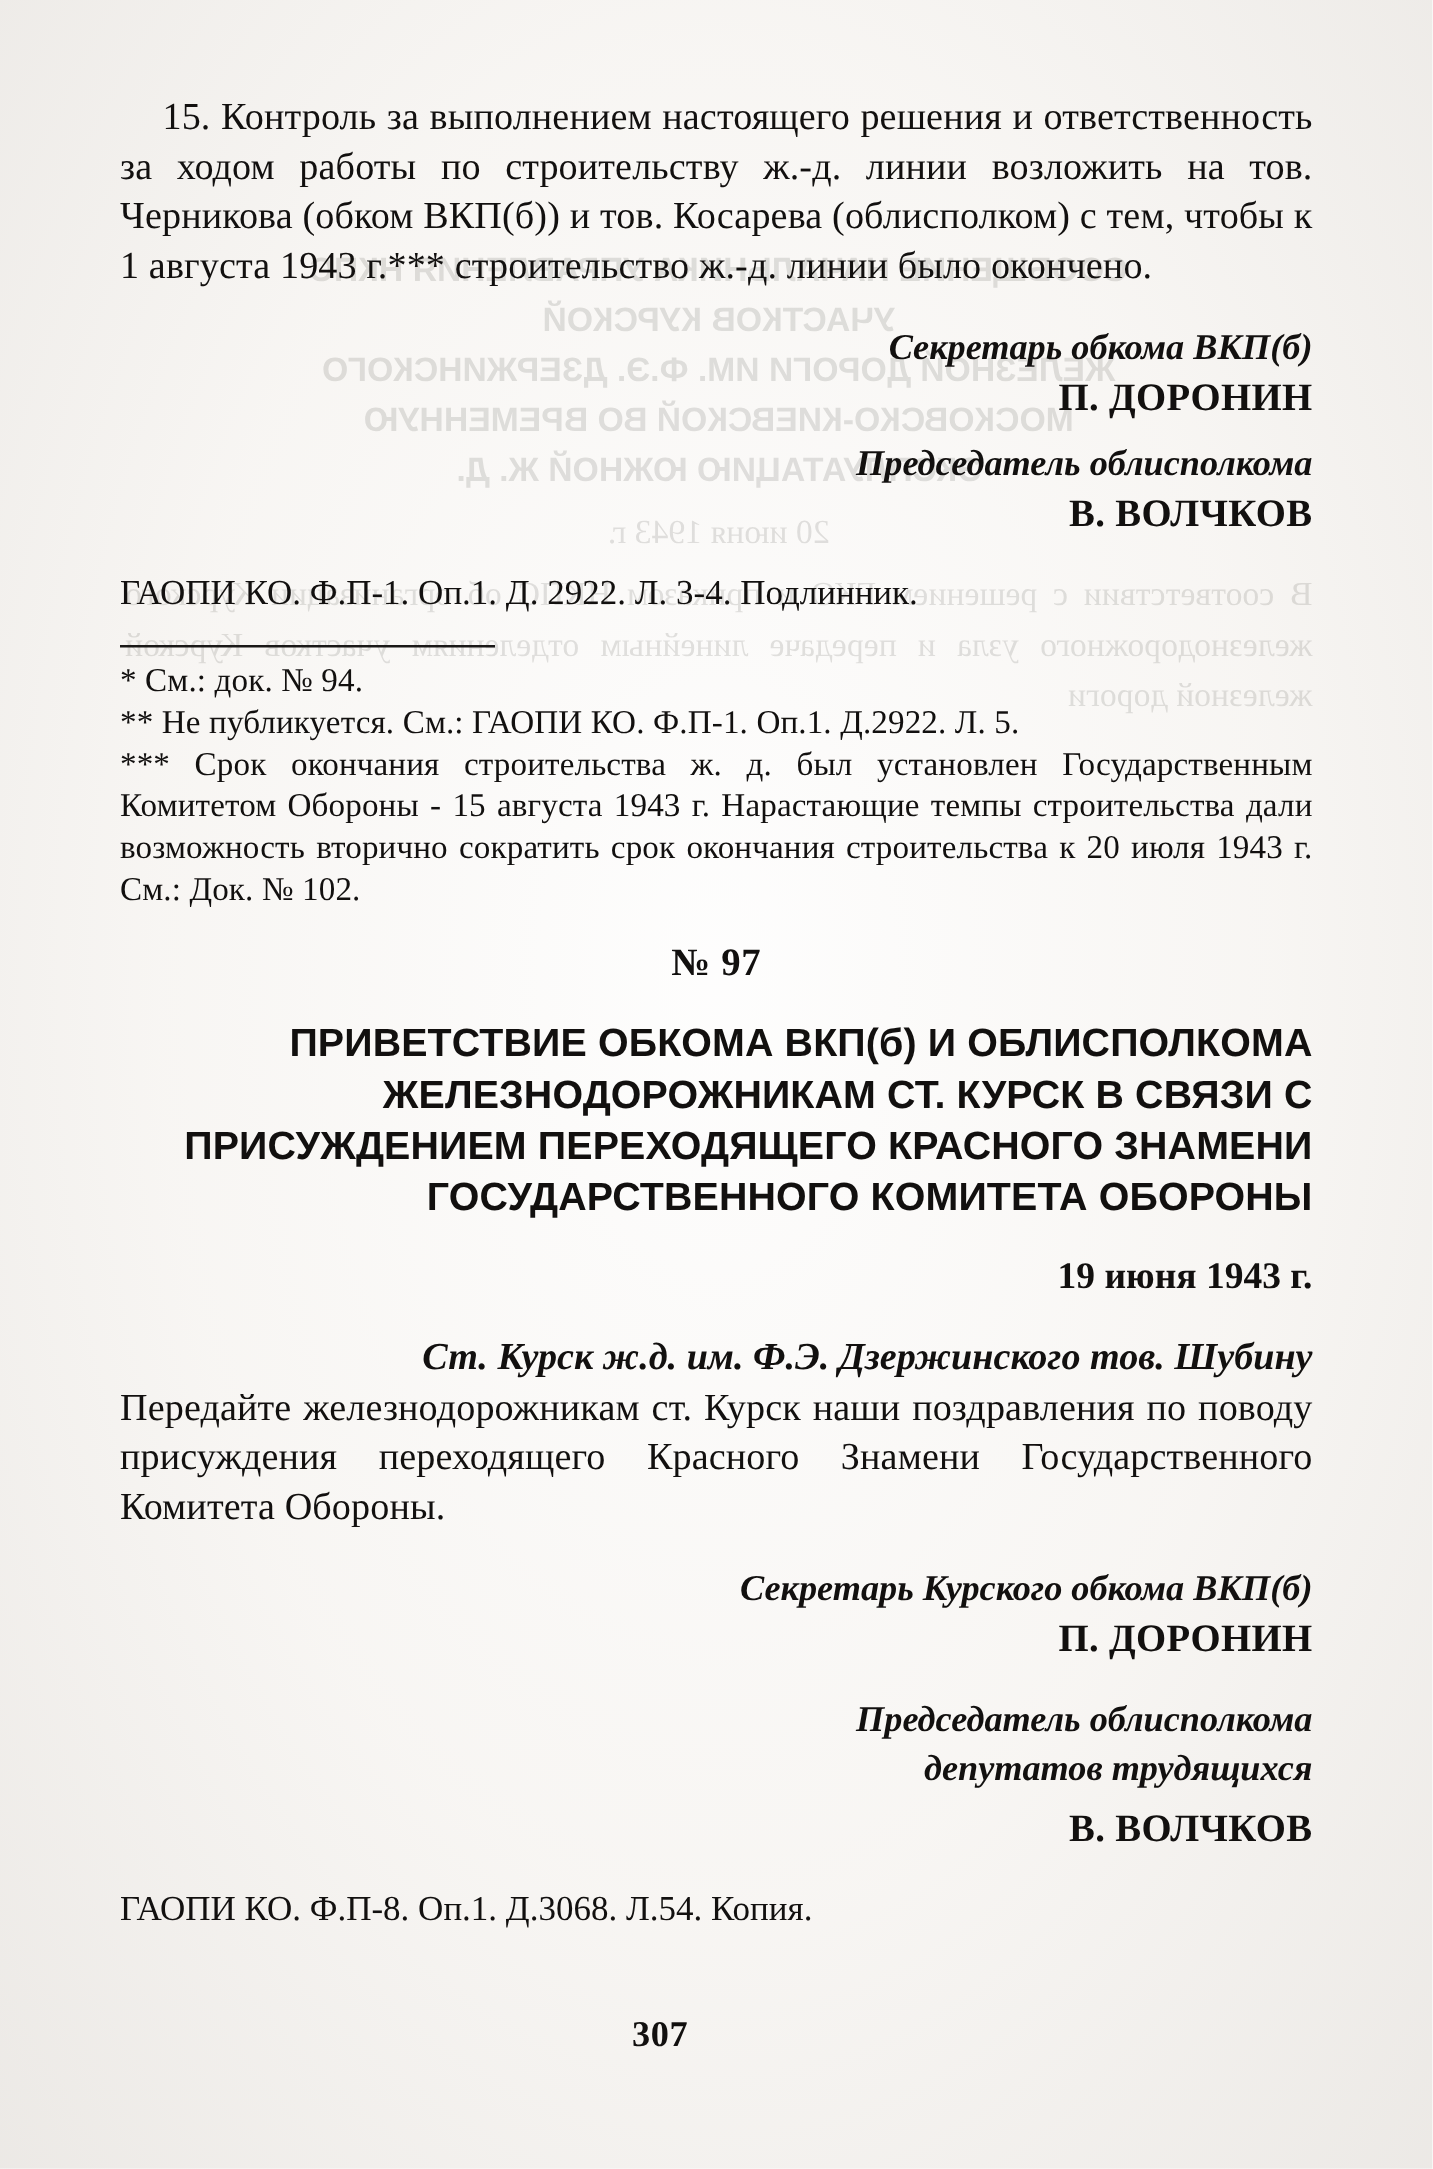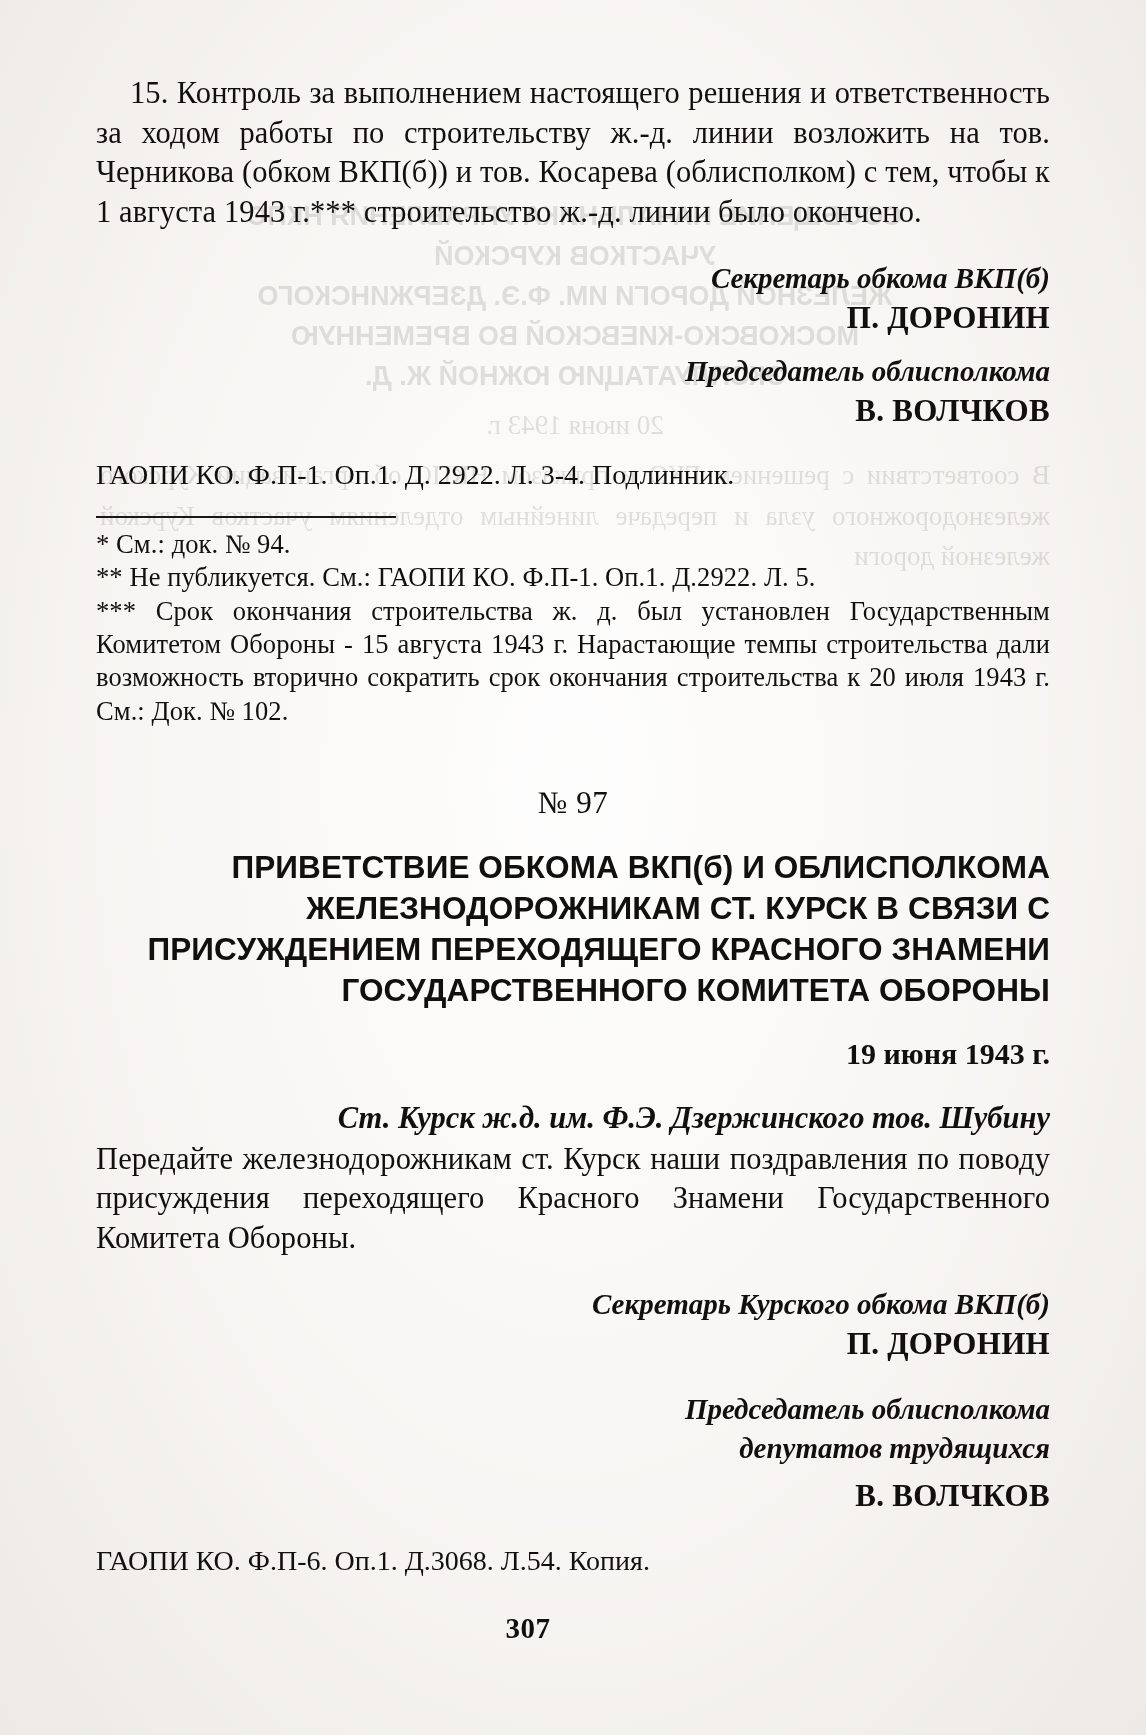"№ 97" .docnum { font-weight: normal -> bold; margin-top: 57px -> 24px }
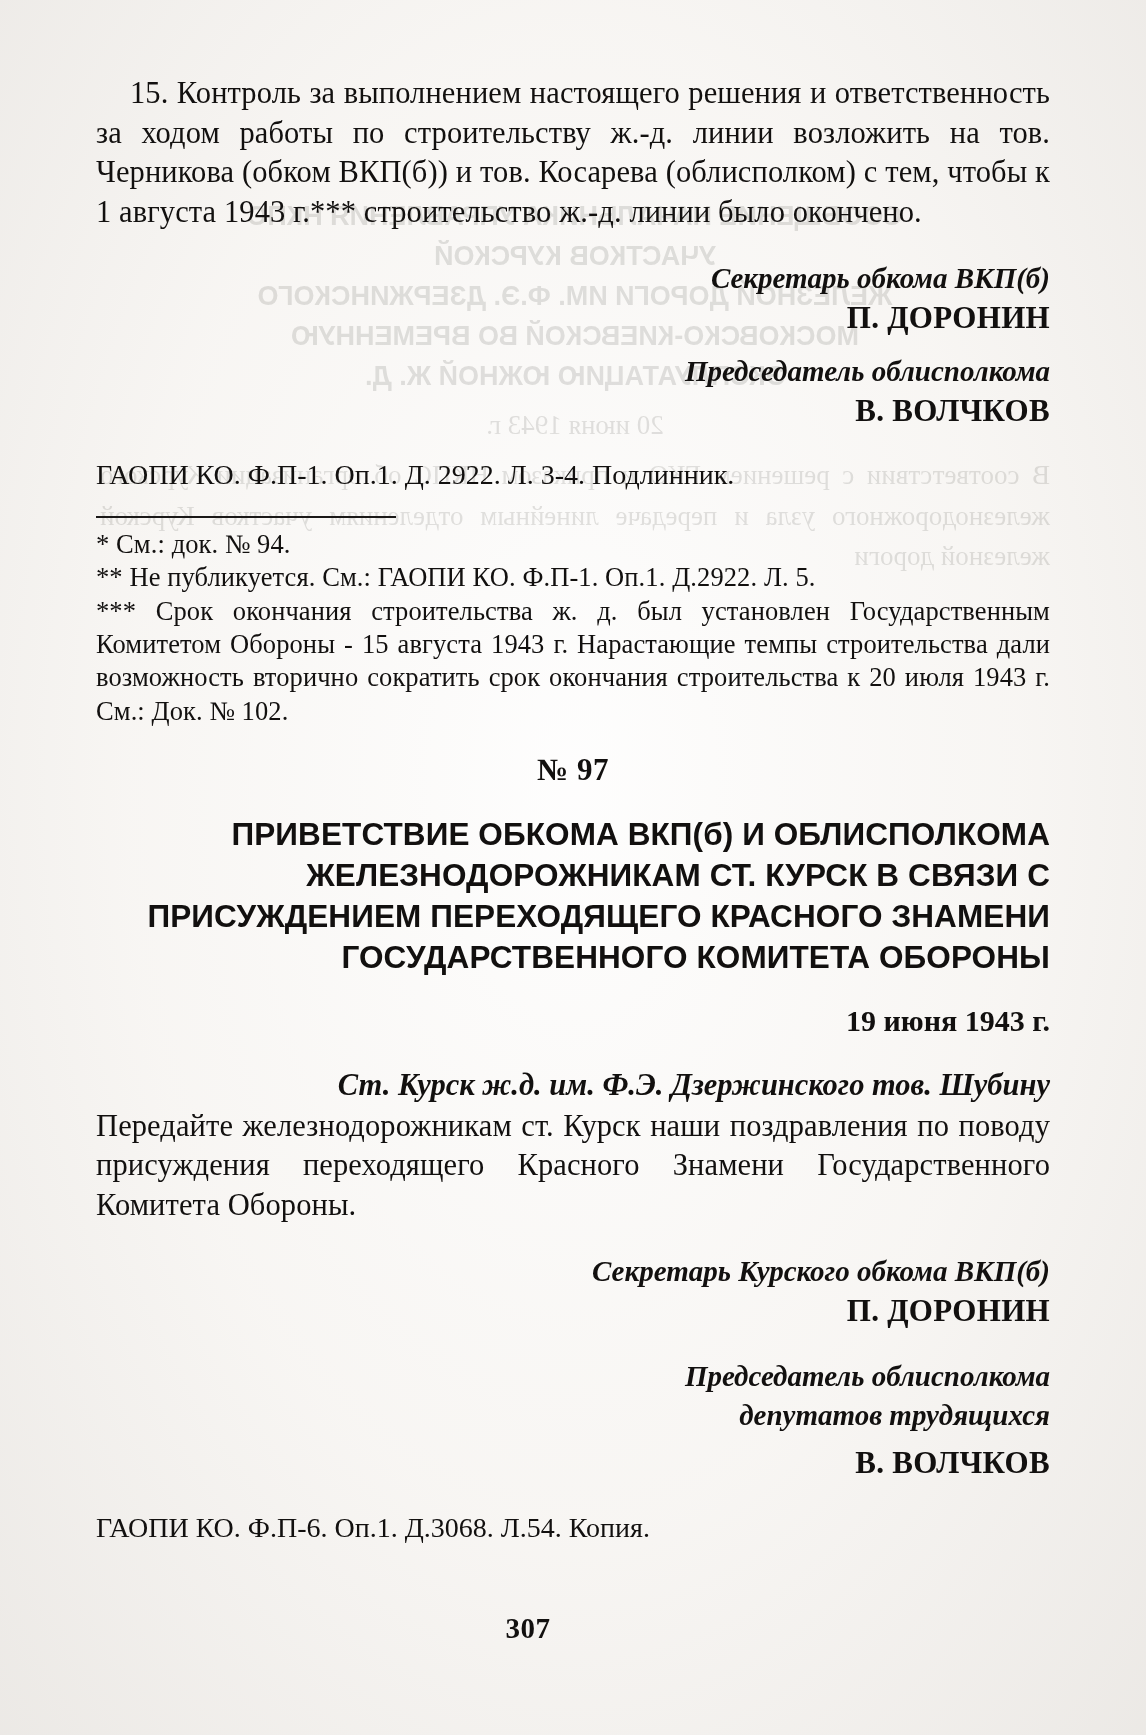"ГАОПИ КО. Ф.П-6. Оп.1. Д.3068." div.archive { text: Ф.П-6 -> Ф.П-8 }
